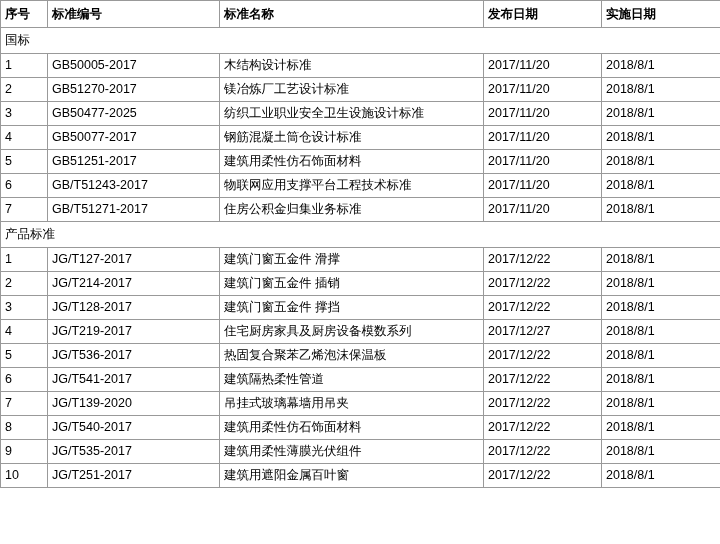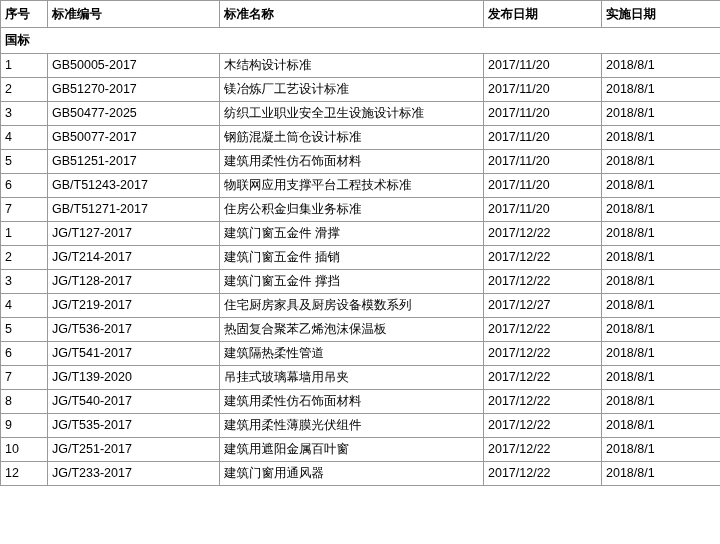"国标" tr.group-row td { font-weight: bold -> normal }
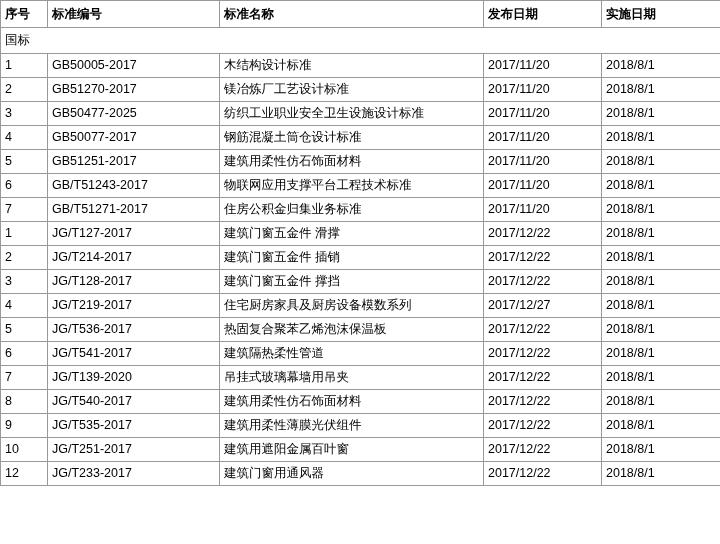"产品标准" tr.group-row { html: none -> <tr> <td>产品标准</td> </tr> }
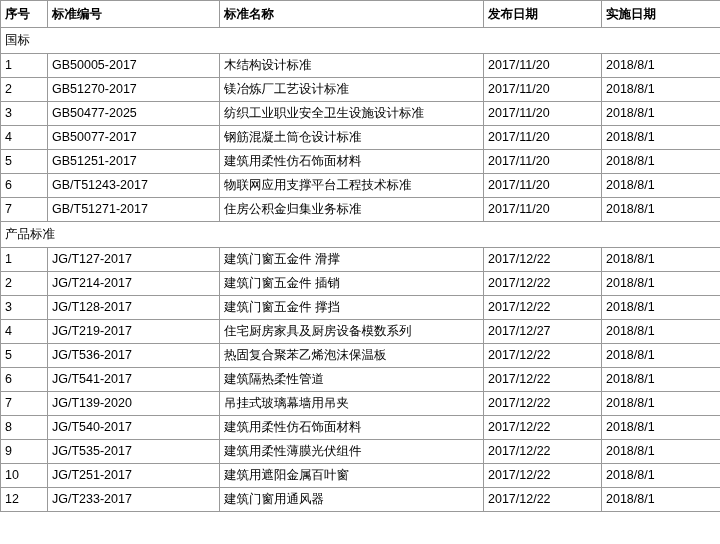"12" tr { html: <tr> <td>12</td> <td>JG/T233-2017</td> <td>建筑门窗用通风器</td> <td>2017/12/22</td> <td>2018/8/1</td> </tr> -> none }
